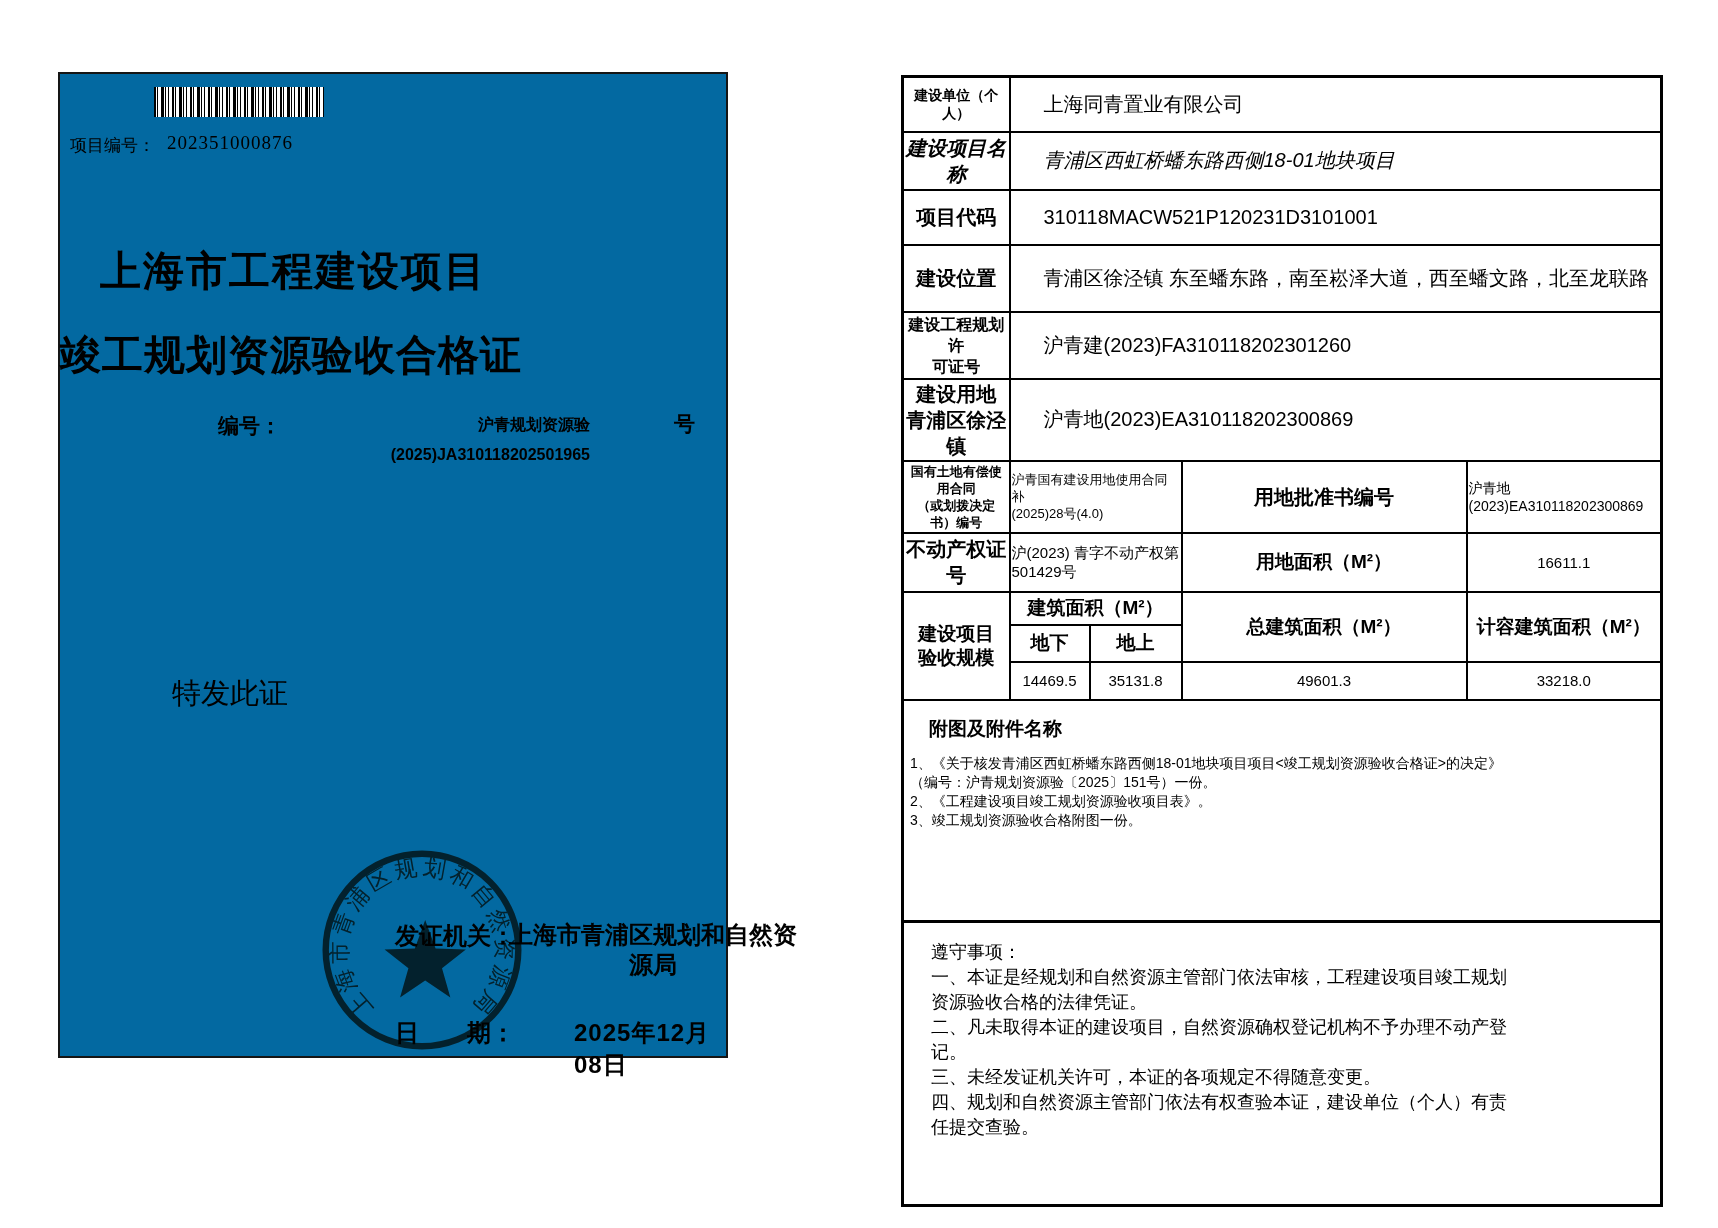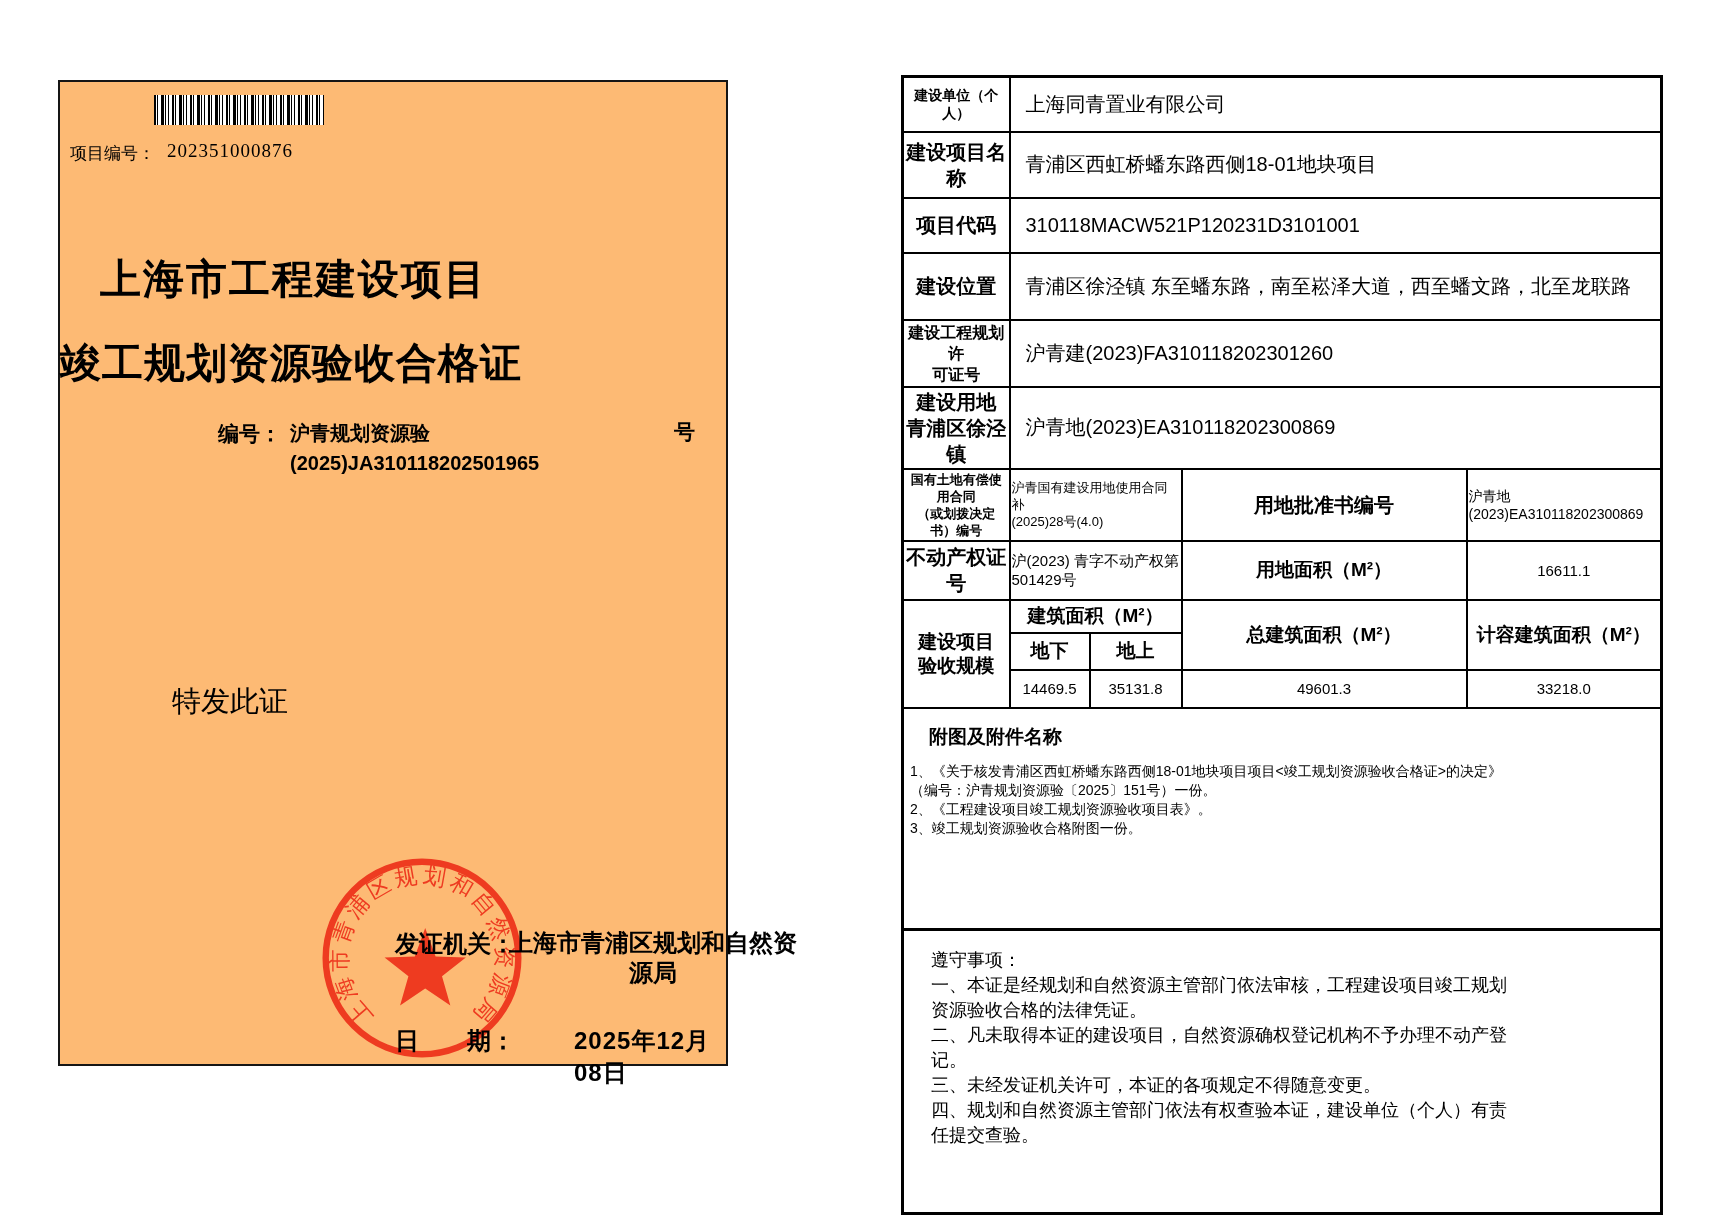"上海同青置业有限公司" .val { padding-left: 15px -> 33px }
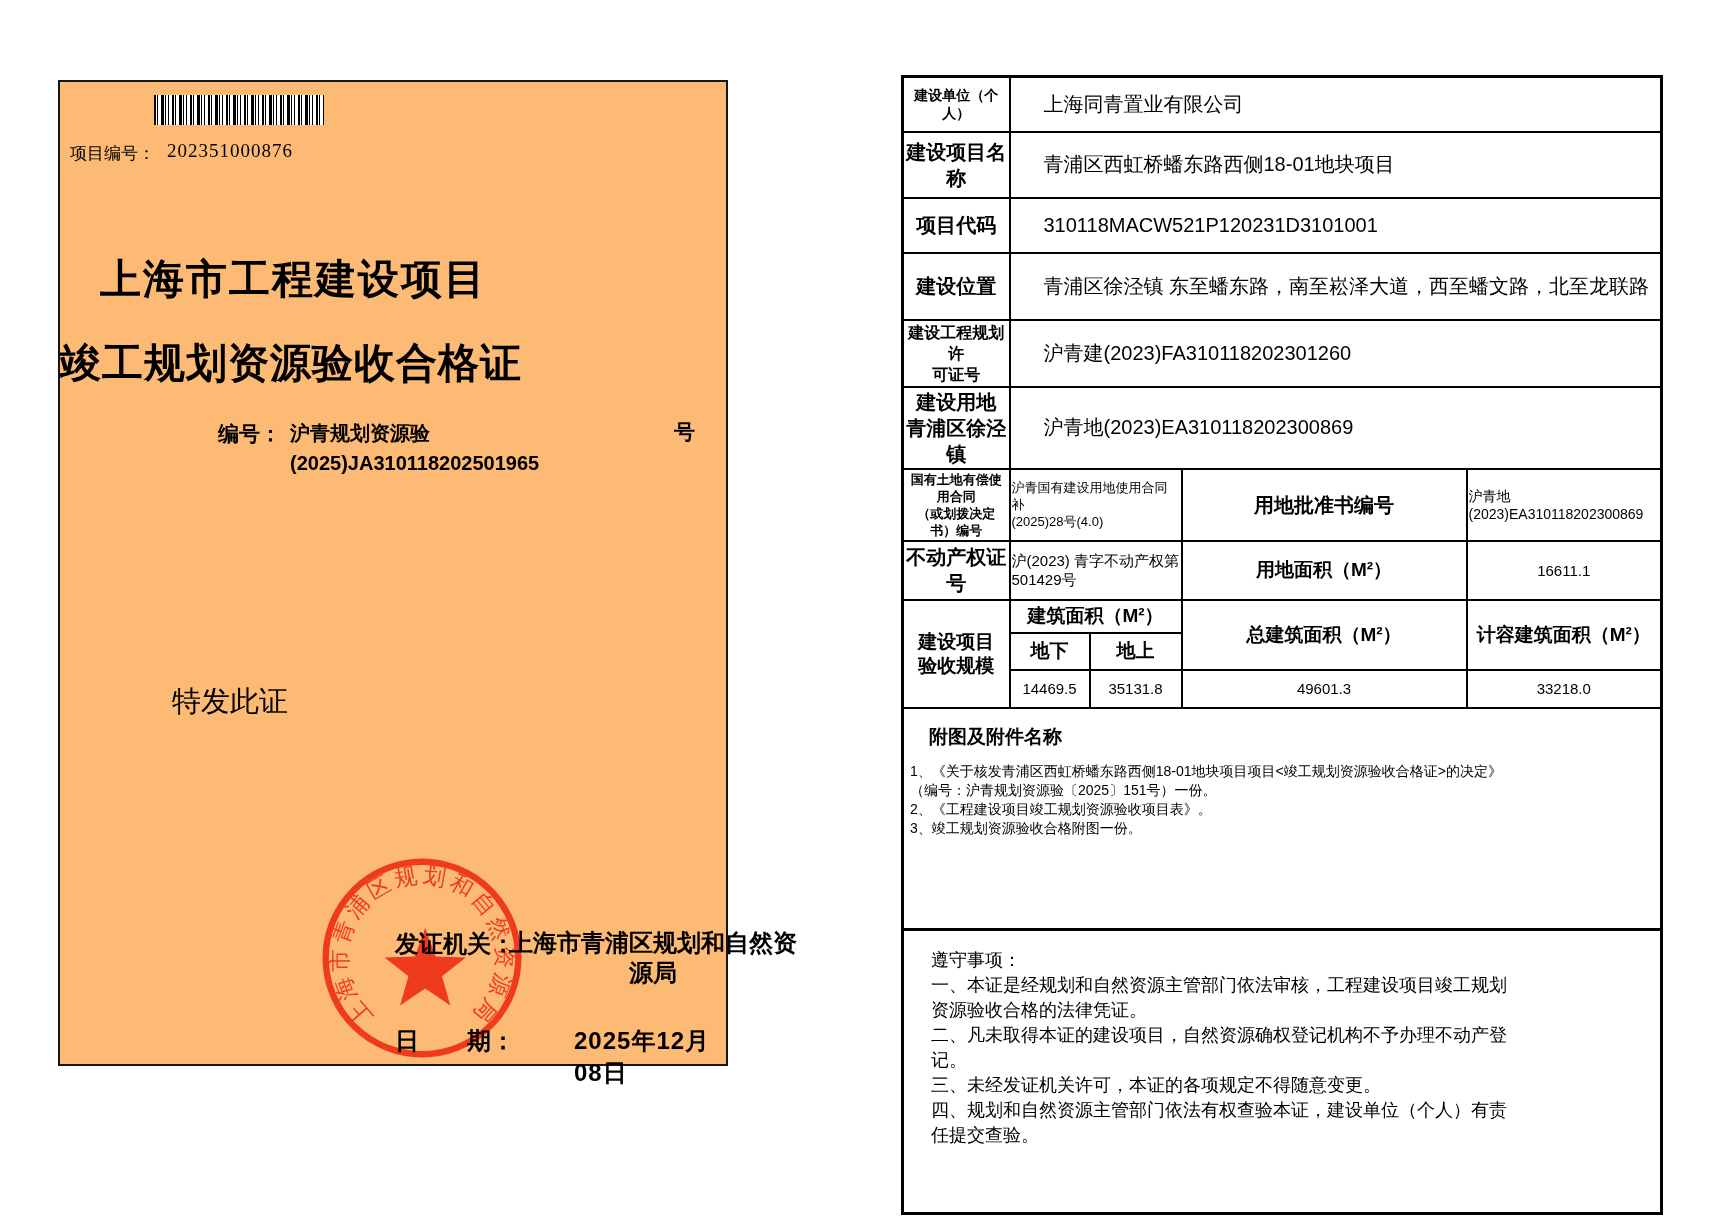"项目编号：" .page-left { background: #fdba74 -> #0369a1; top: 80px -> 72px }
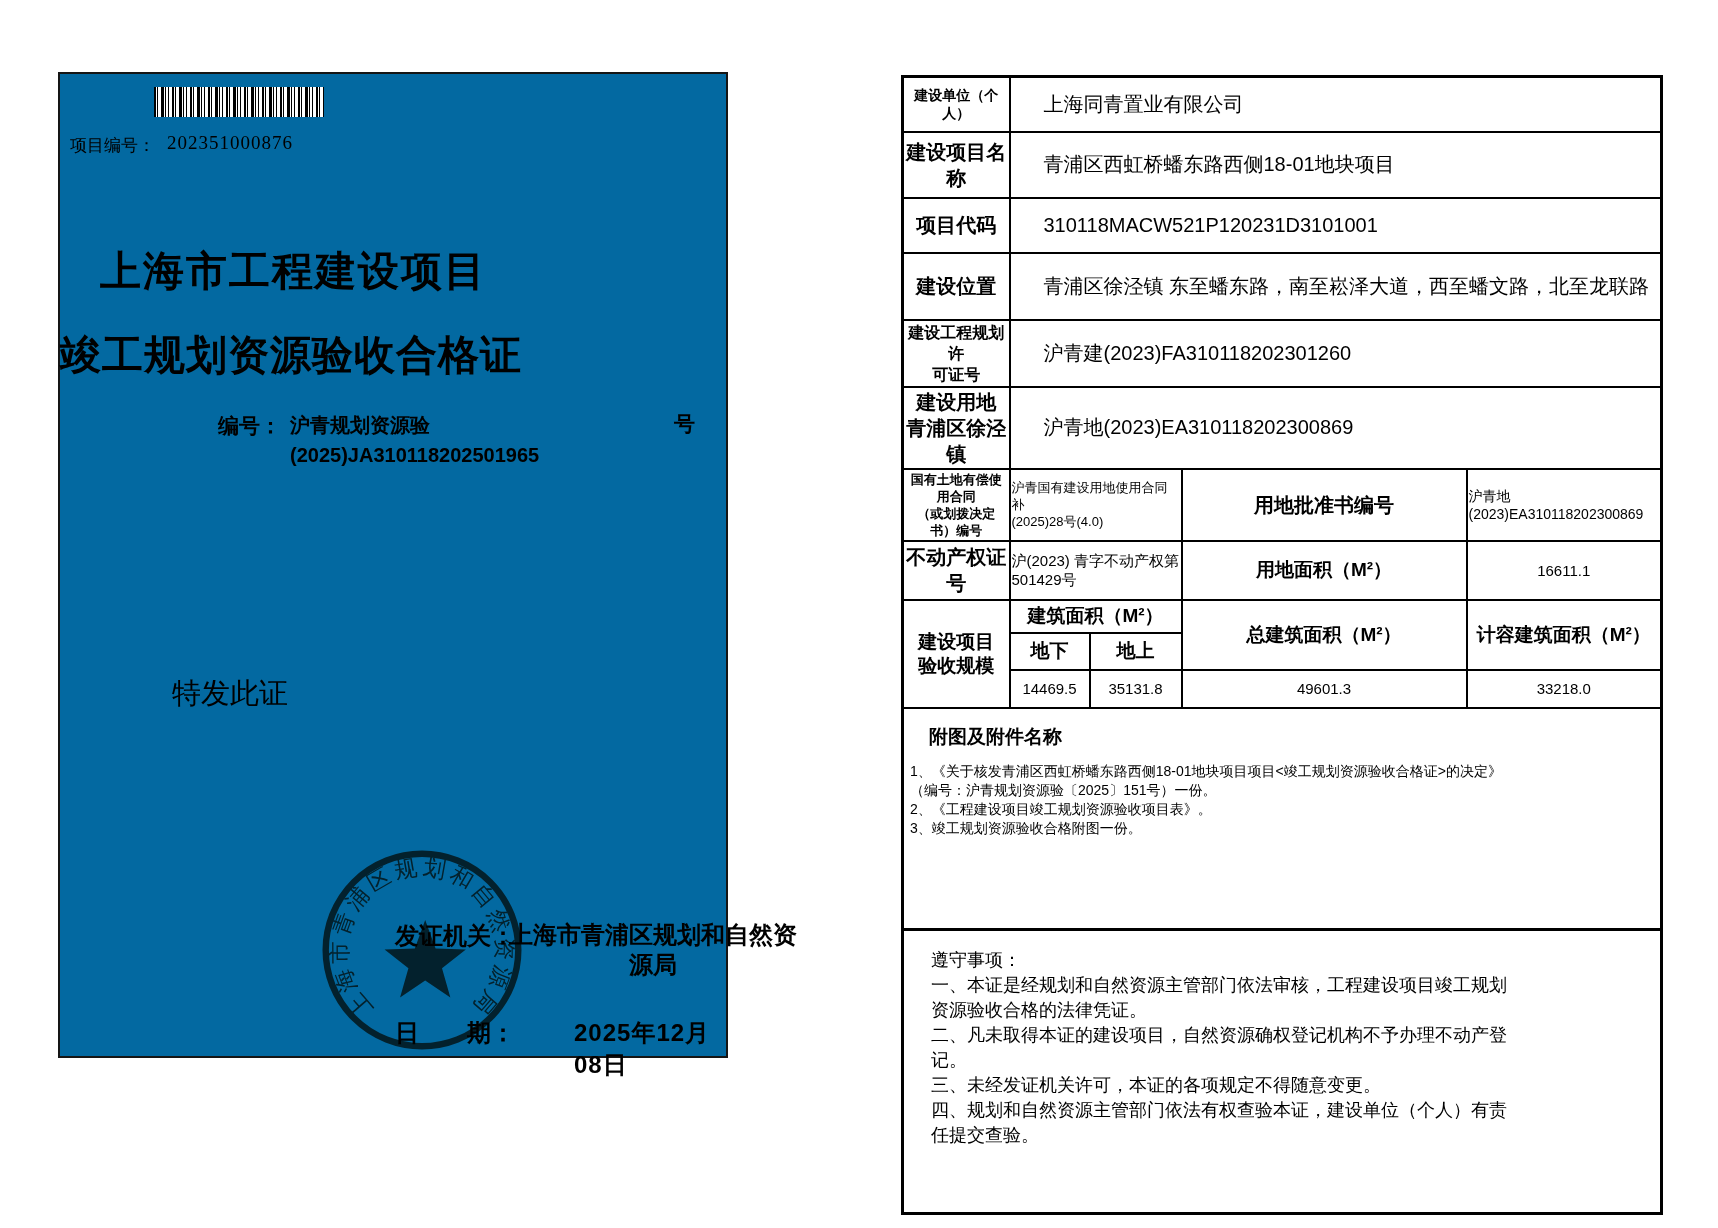"建设项目名称" .r2 { font-style: none -> italic; height: 66px -> 58px }
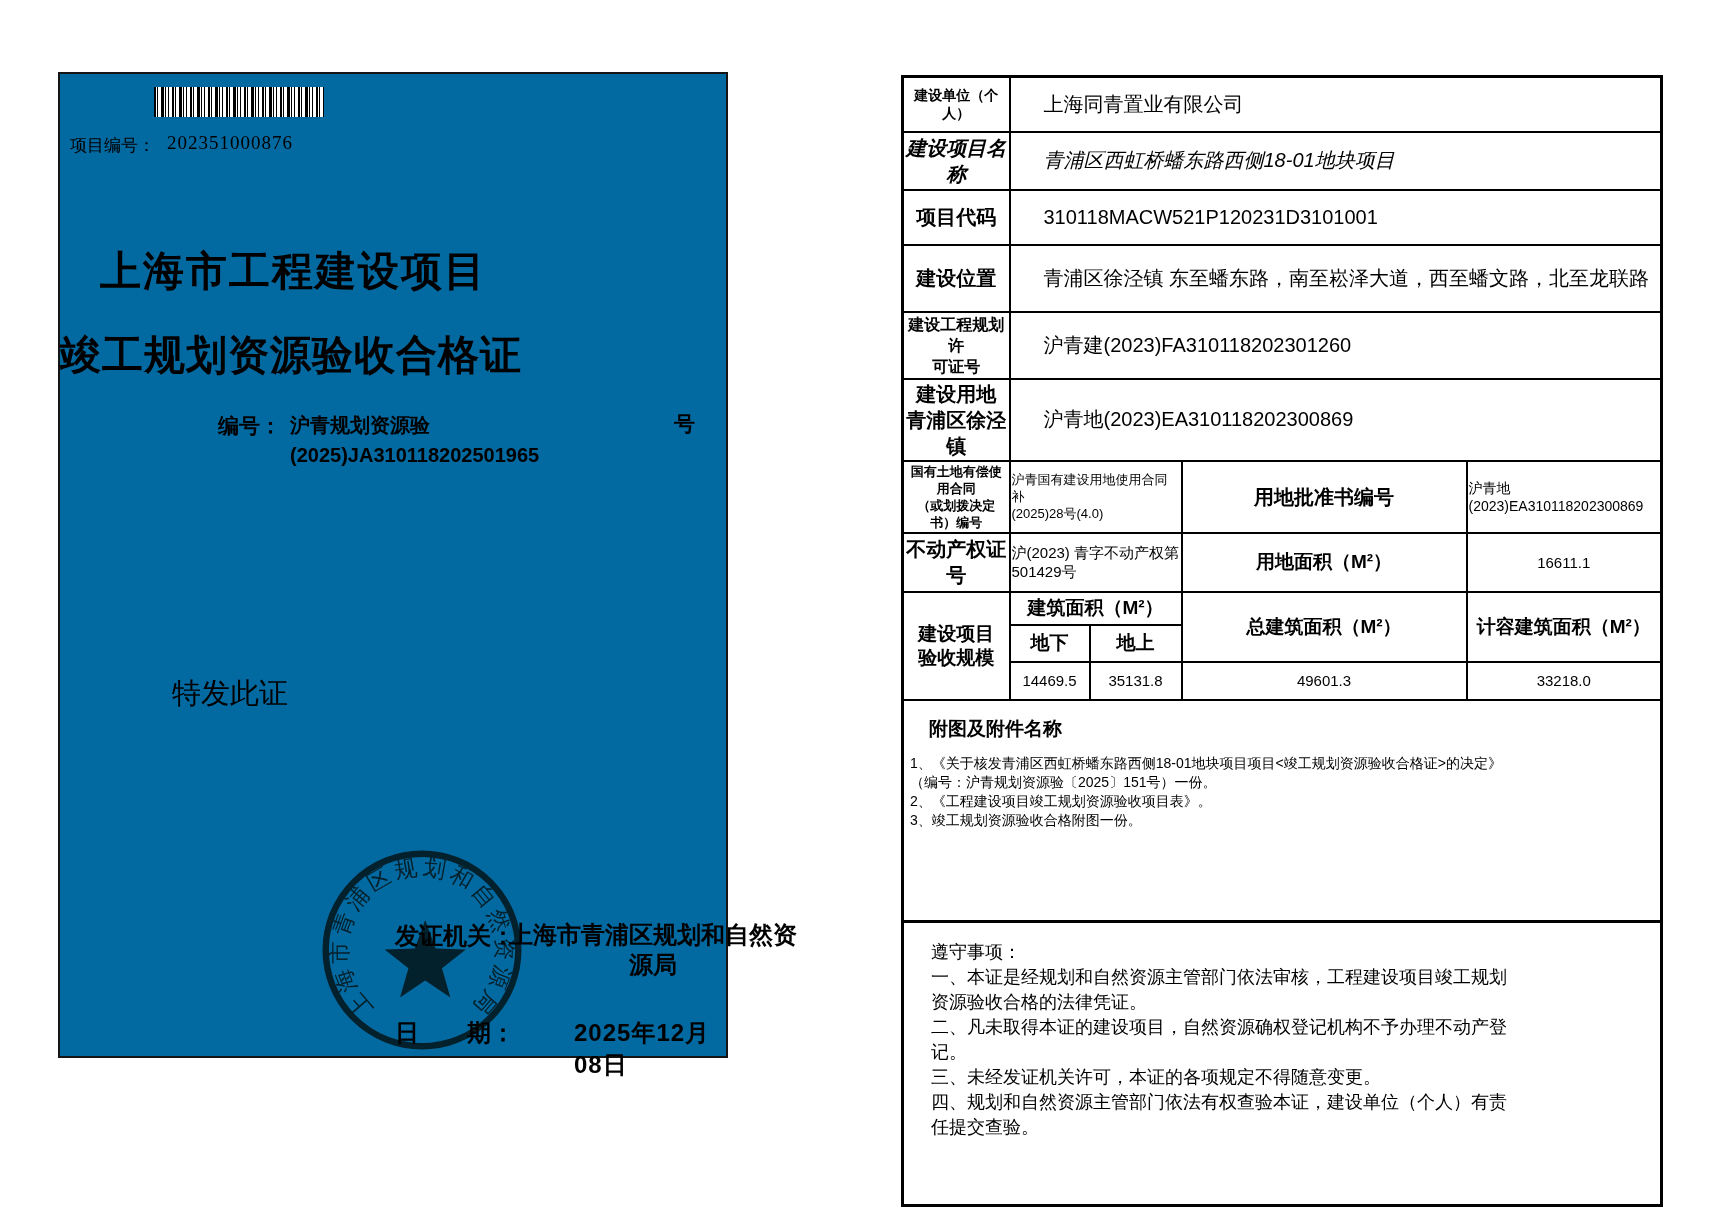"沪青规划资源验" .certno-lines { font-size: 20px -> 16px; text-align: left -> right }
